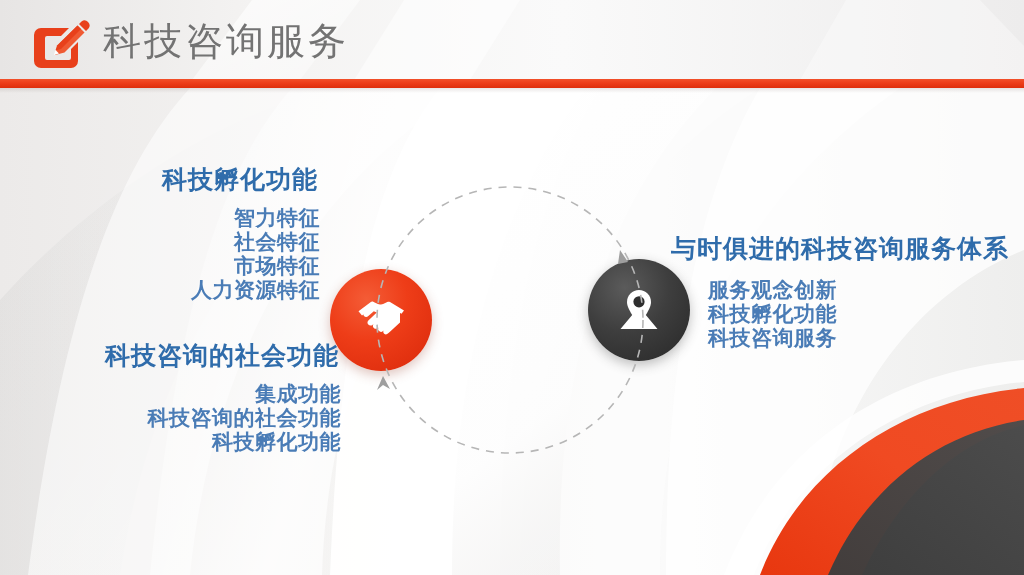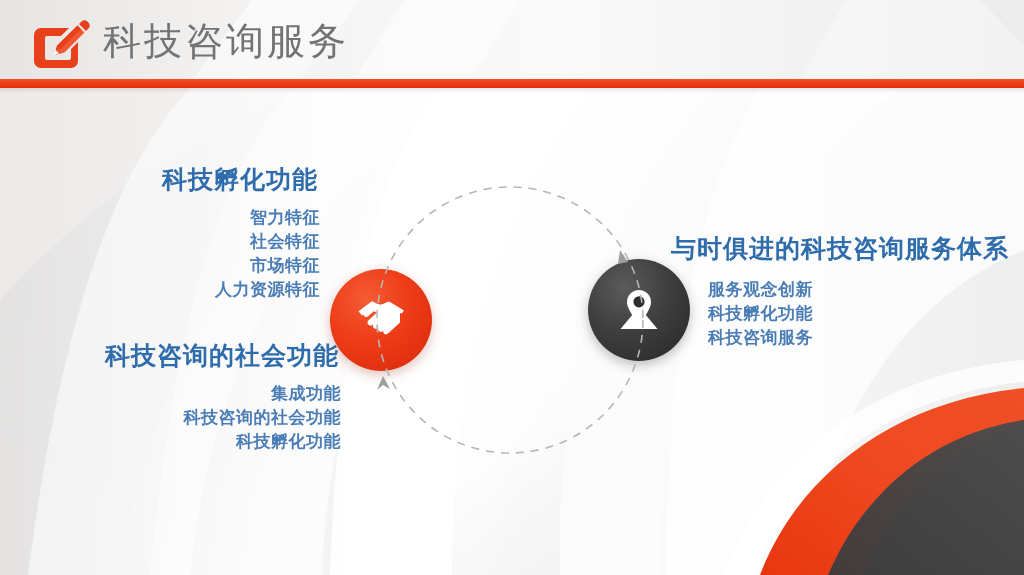"智力特征" .block-items li { font-size: 17px -> 21px }
